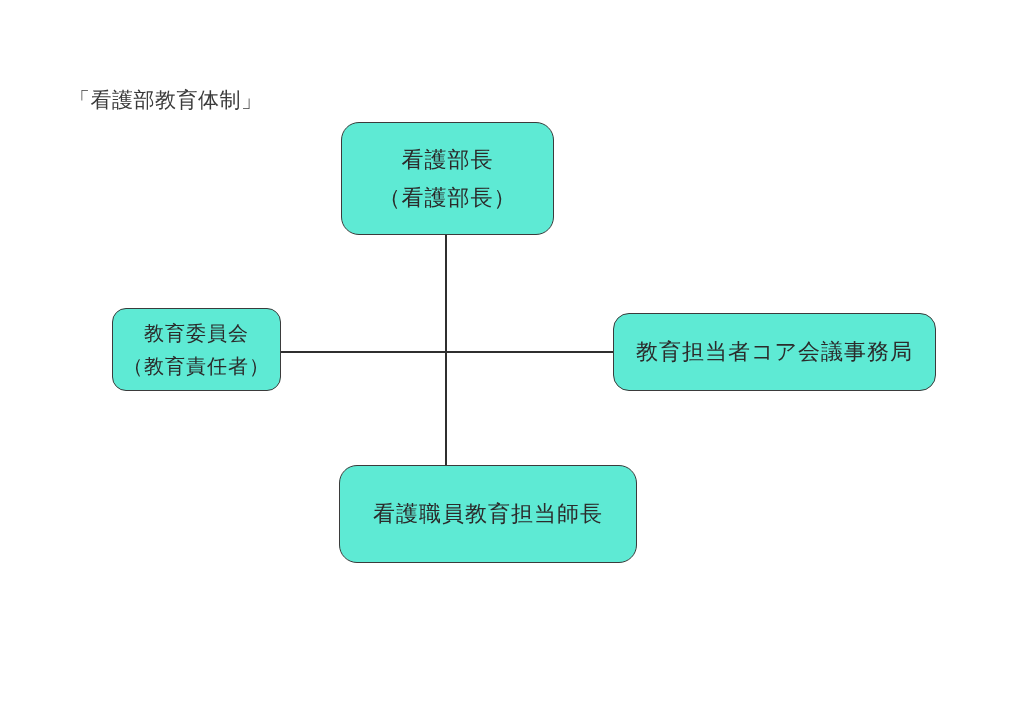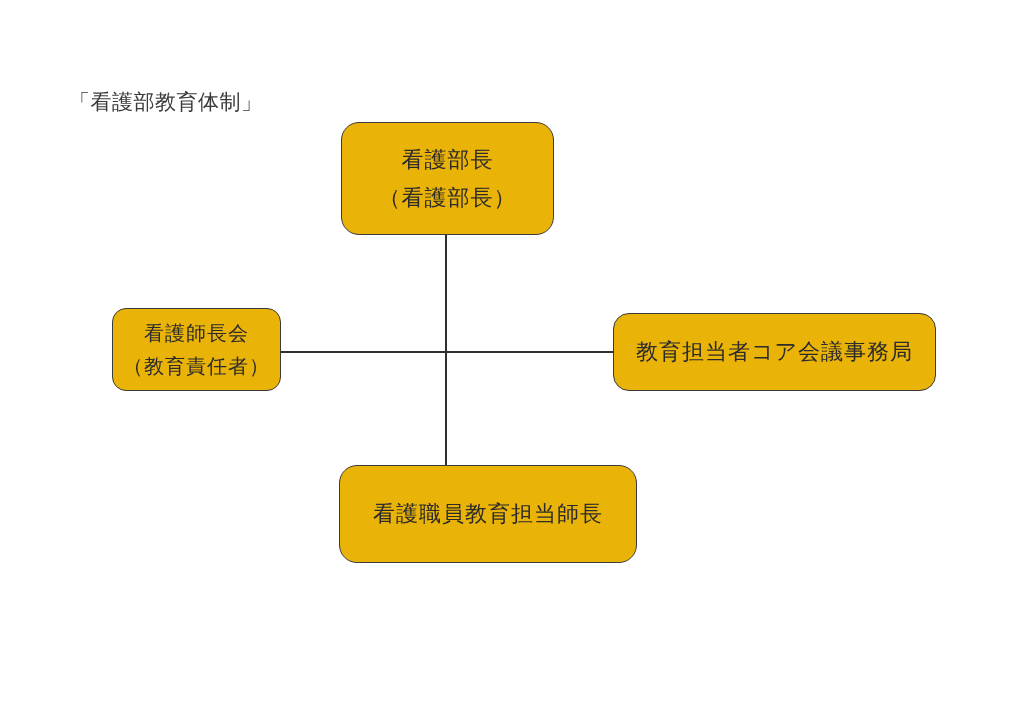"「看護部教育体制」" .diagram-title { font-family: none -> Liberation Mono, monospace }
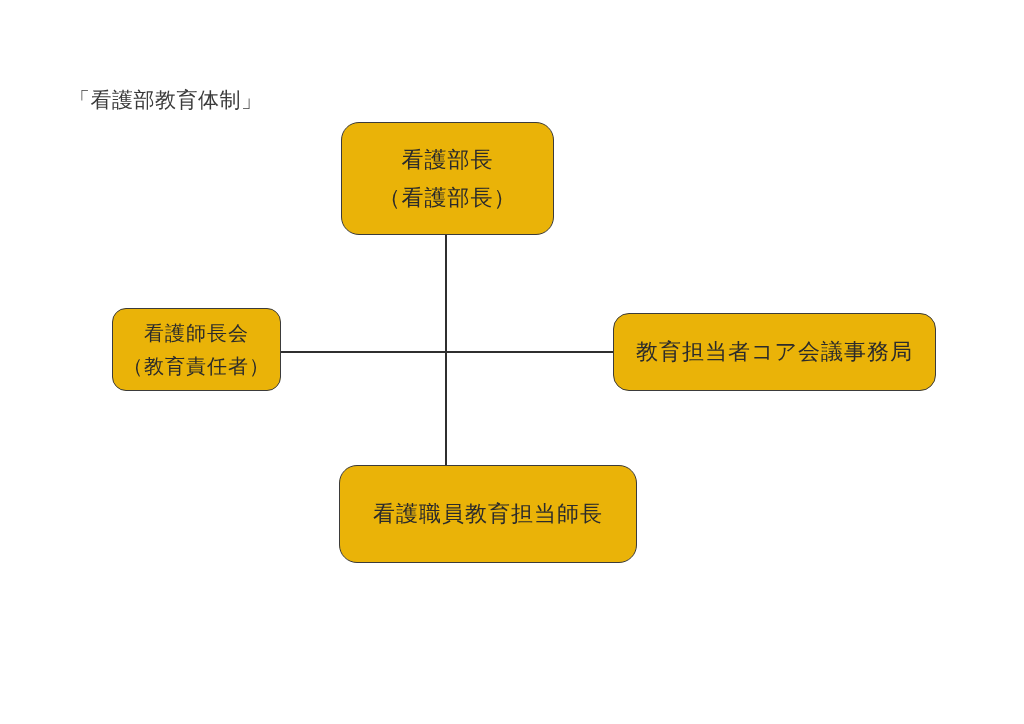"看護部長" .node { background: #eab308 -> #5eead4 }
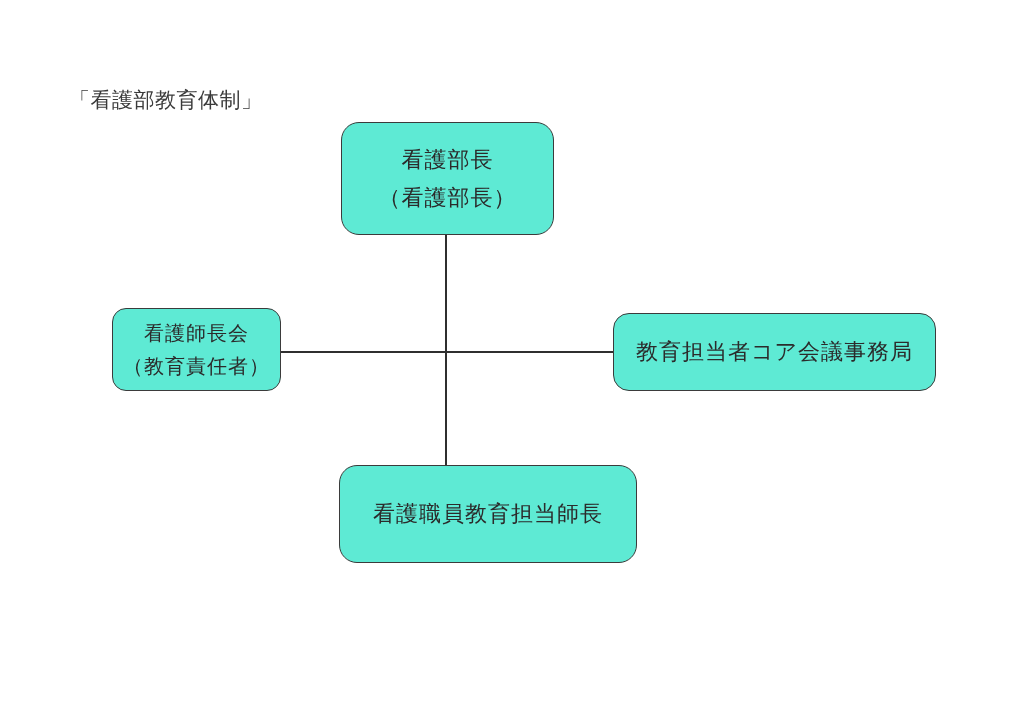"看護師長会" span.node-line { text: 看護師長 -> 教育委員 }
